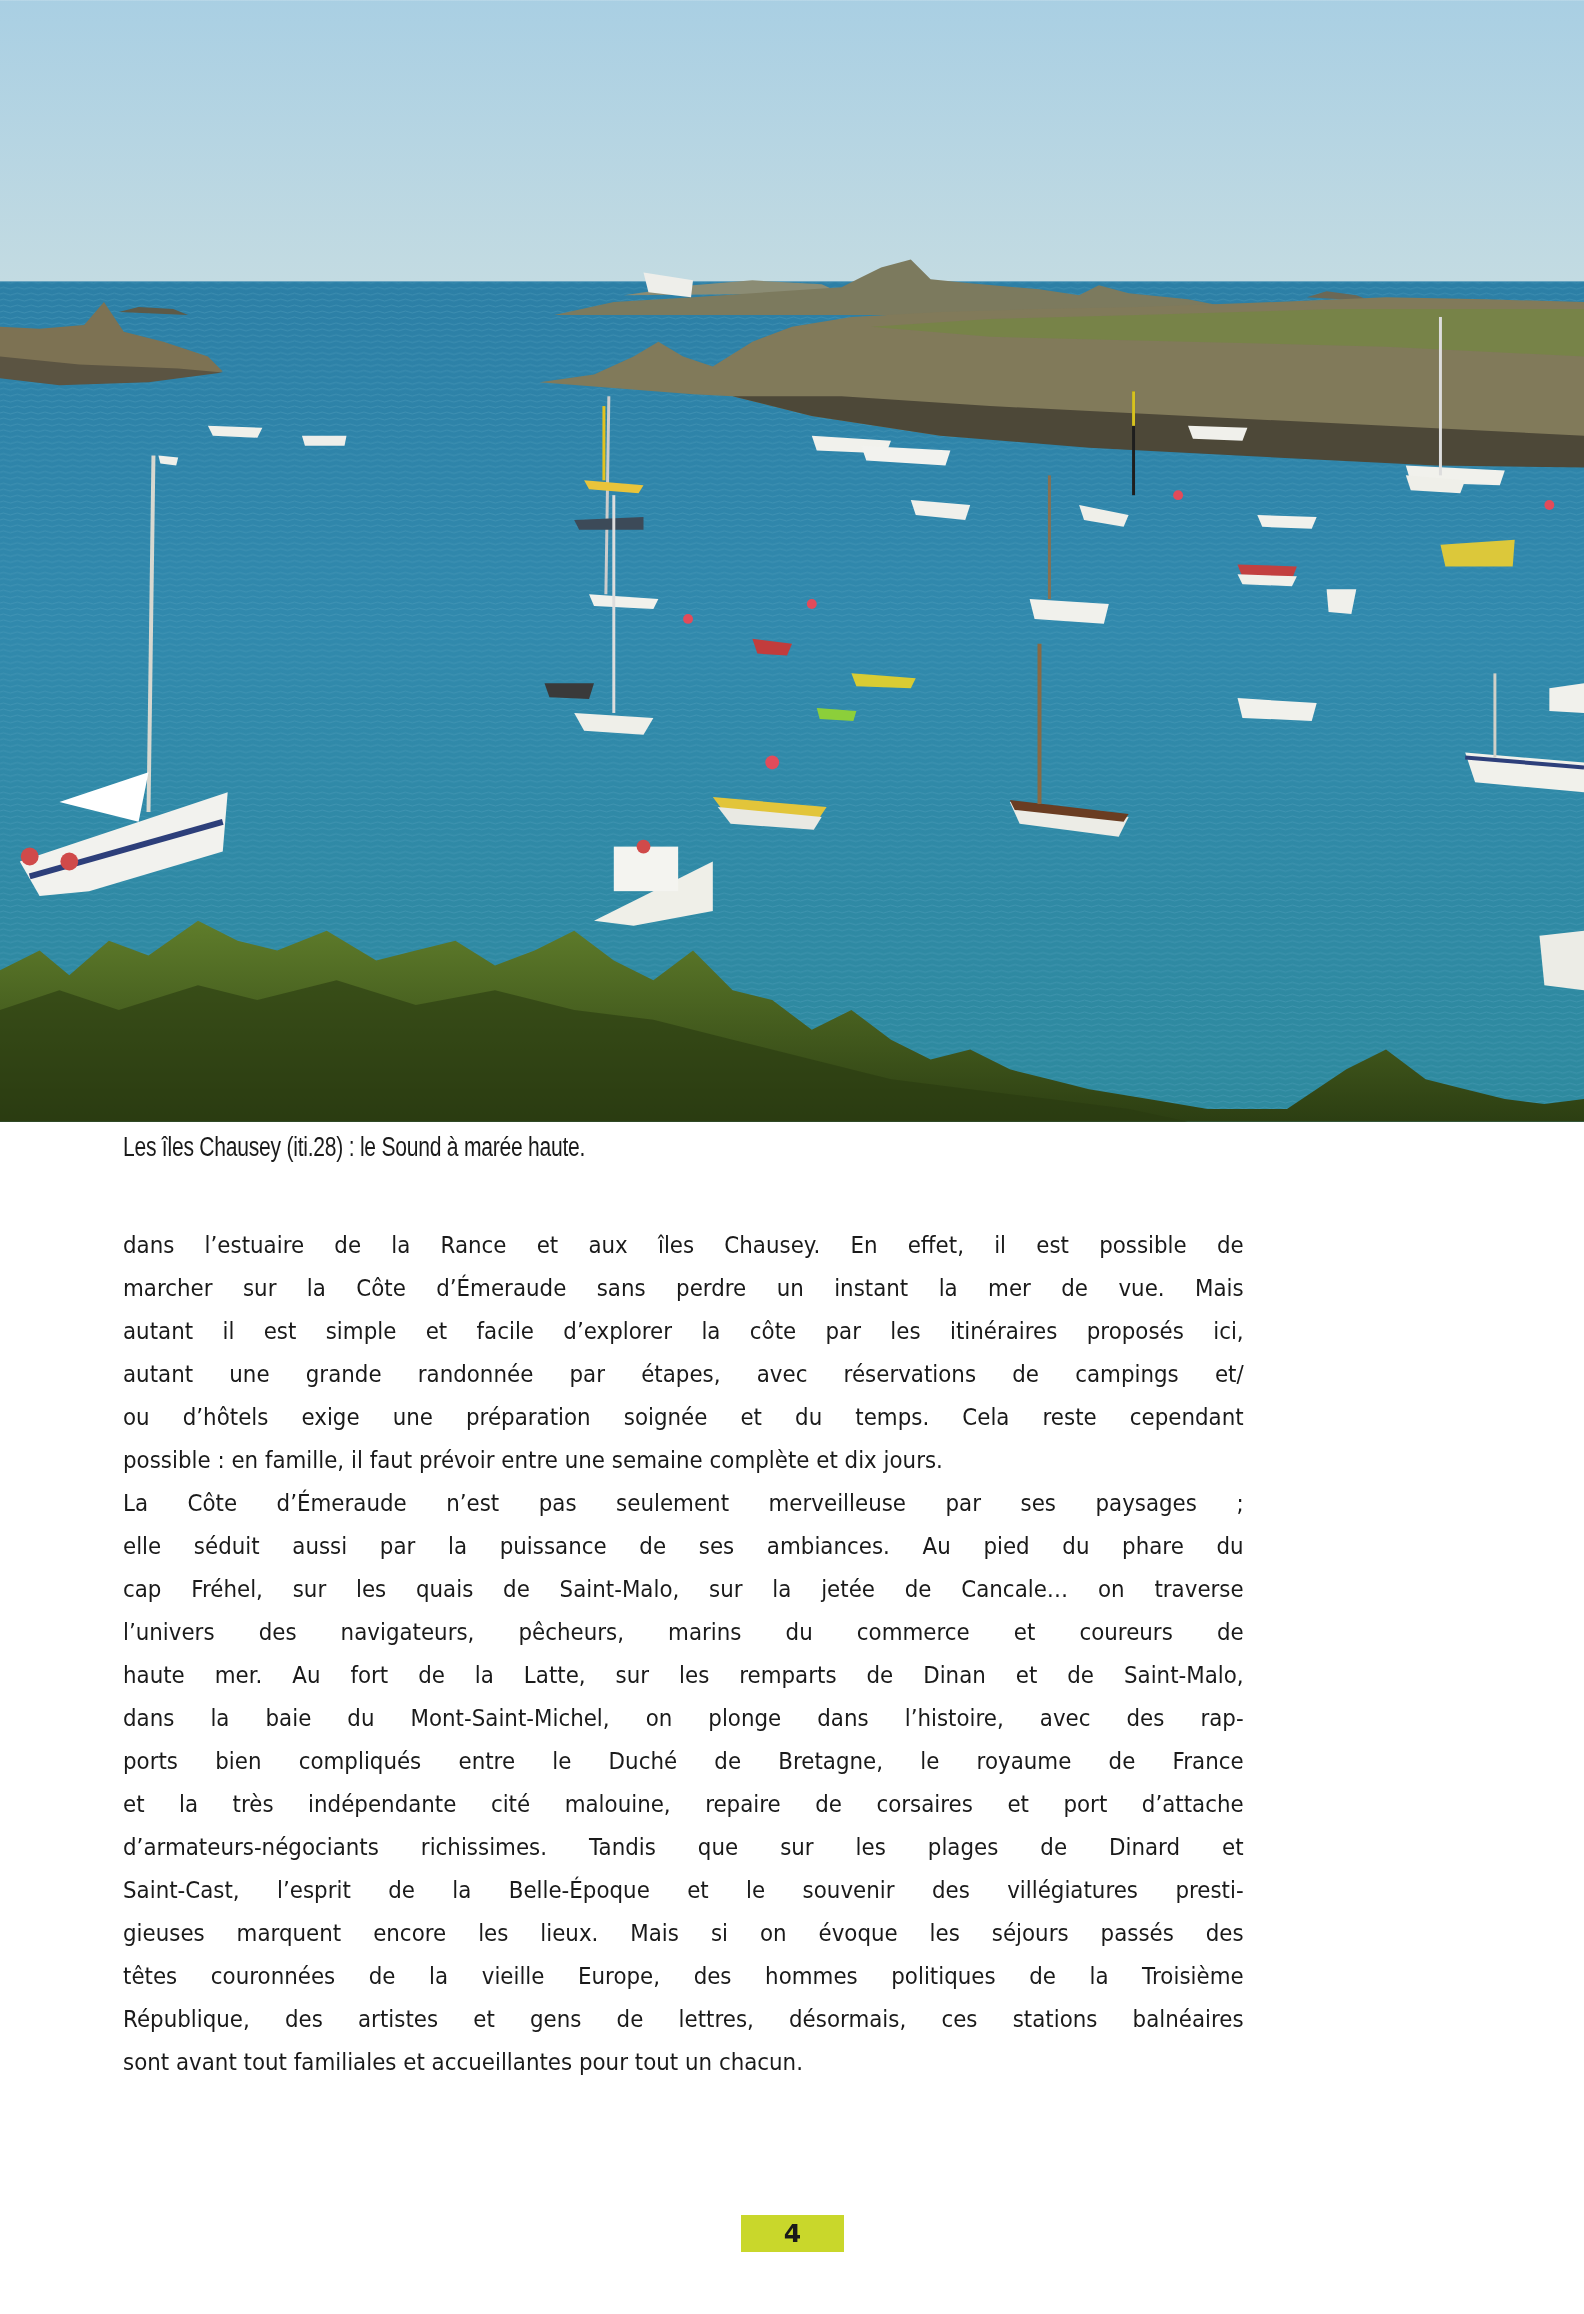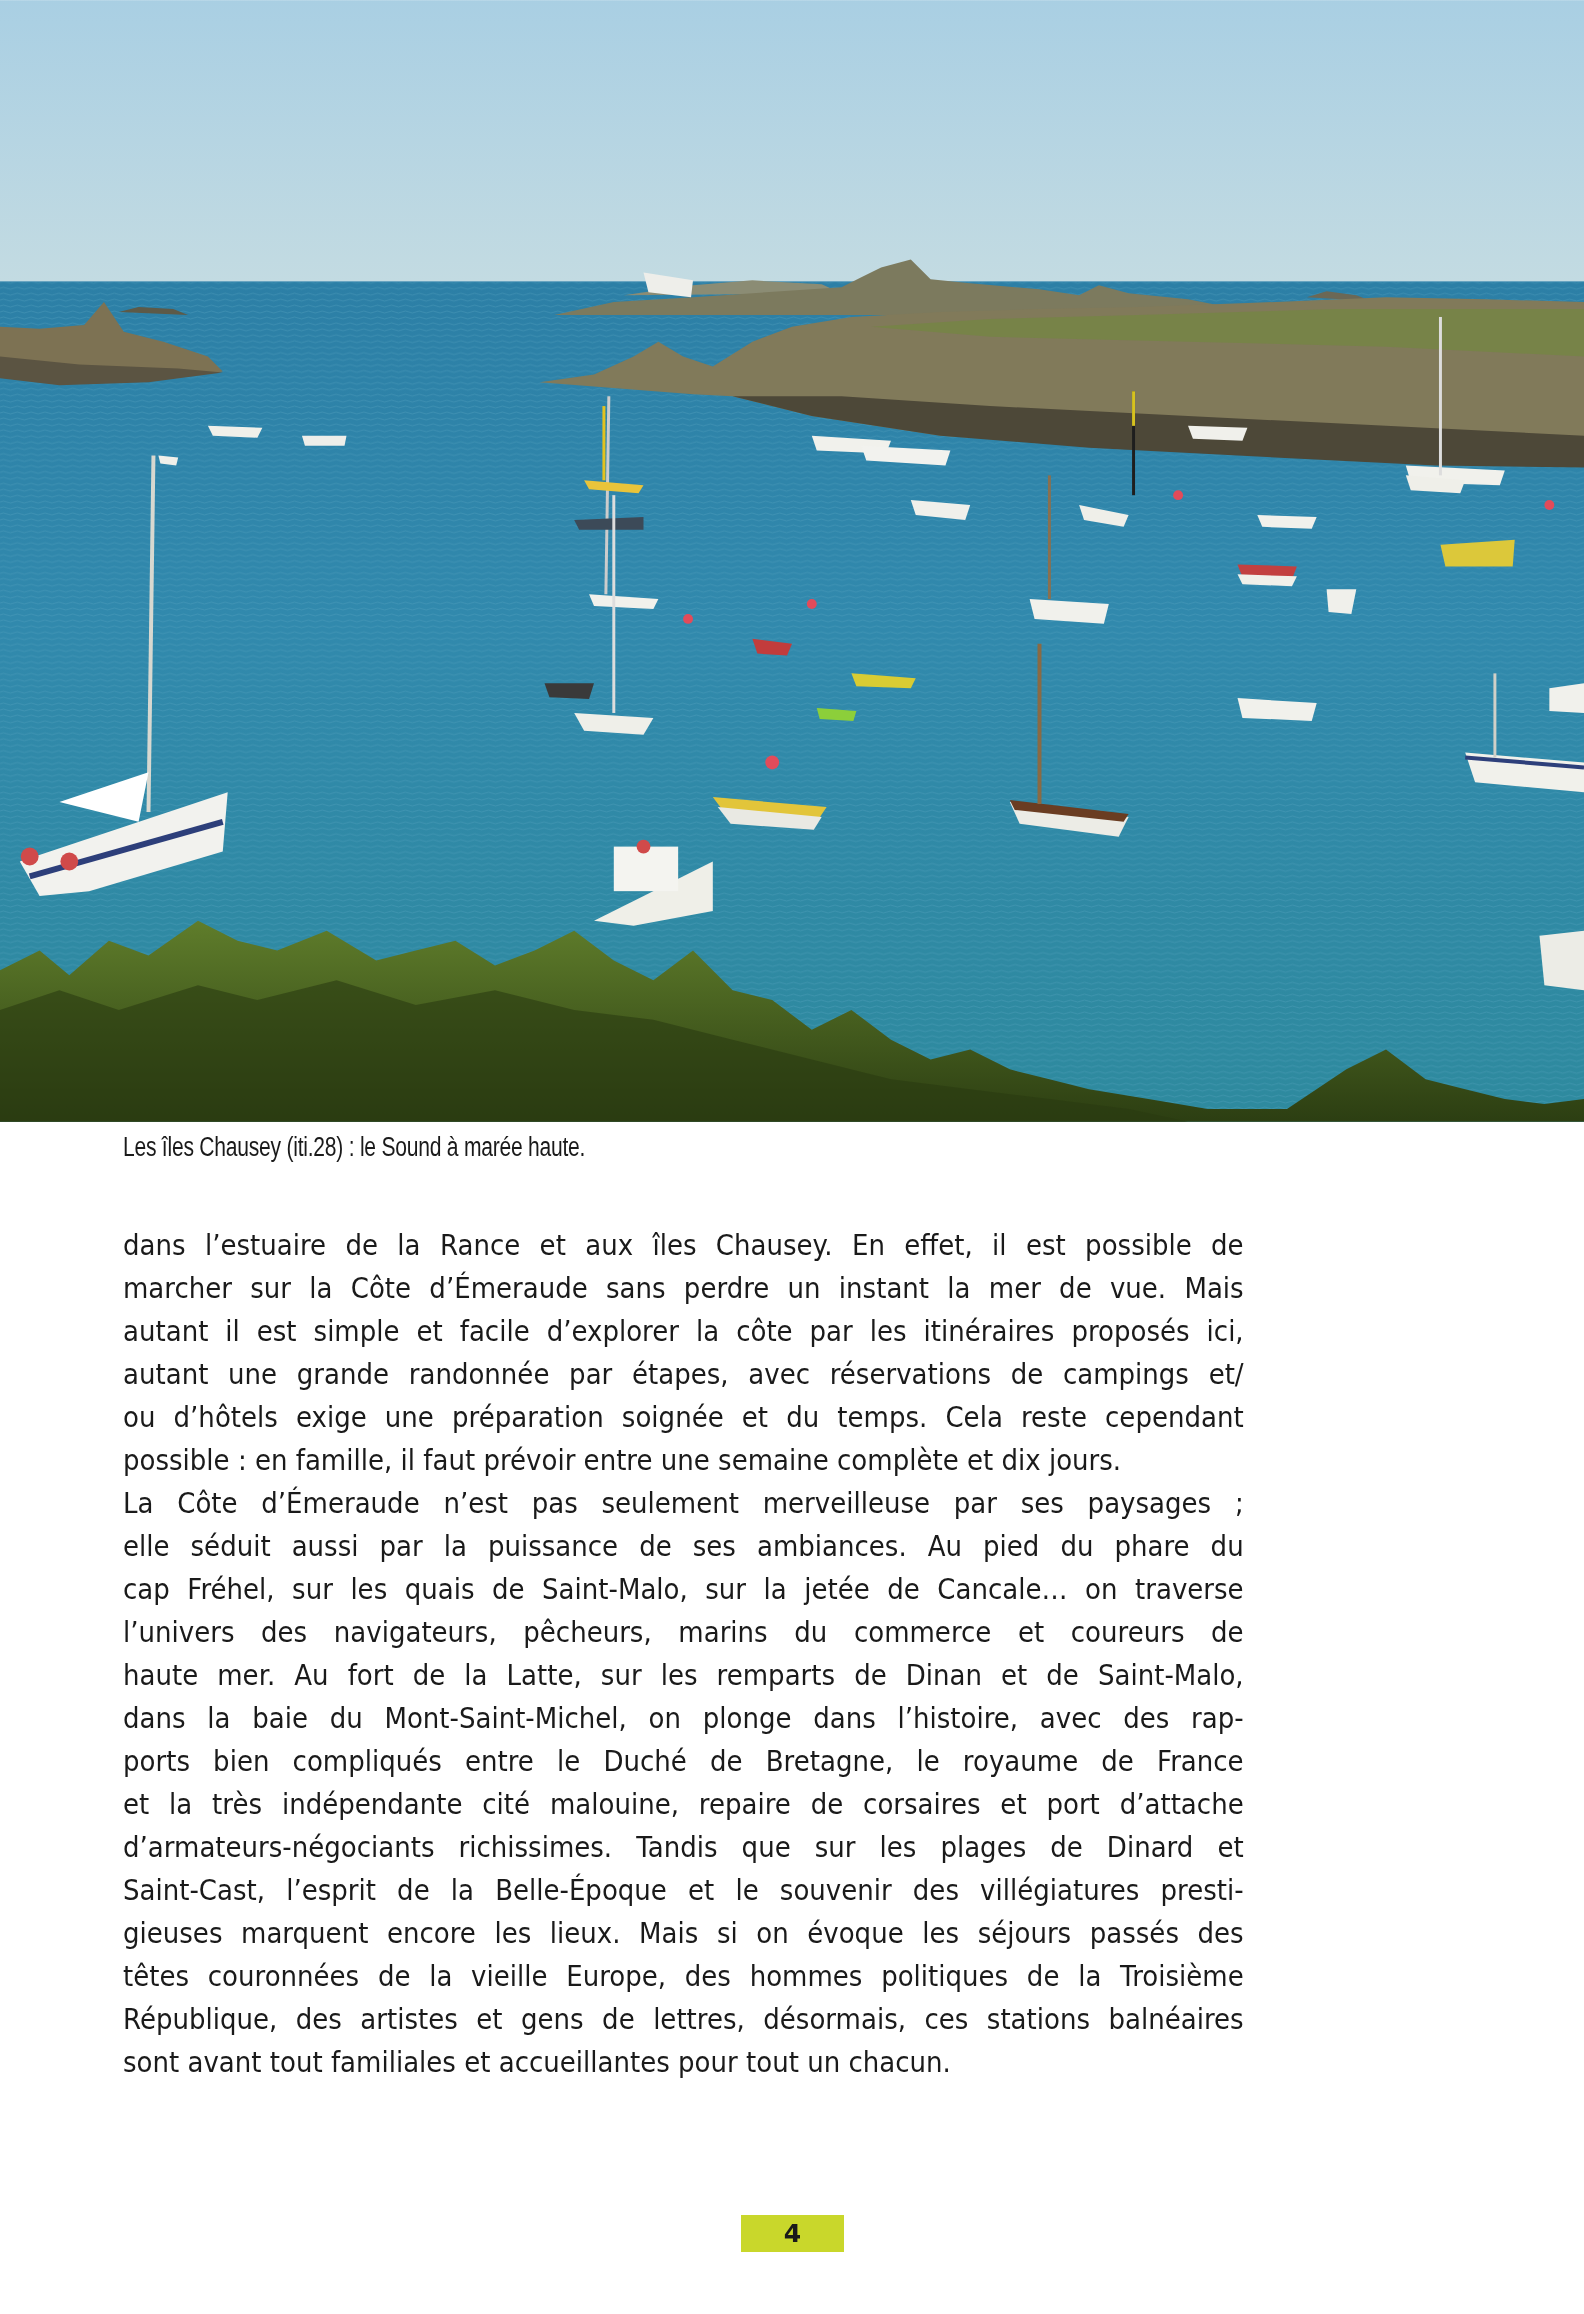"dans l’estuaire de la Rance" .body-text { font-size: 28px -> 23px }
